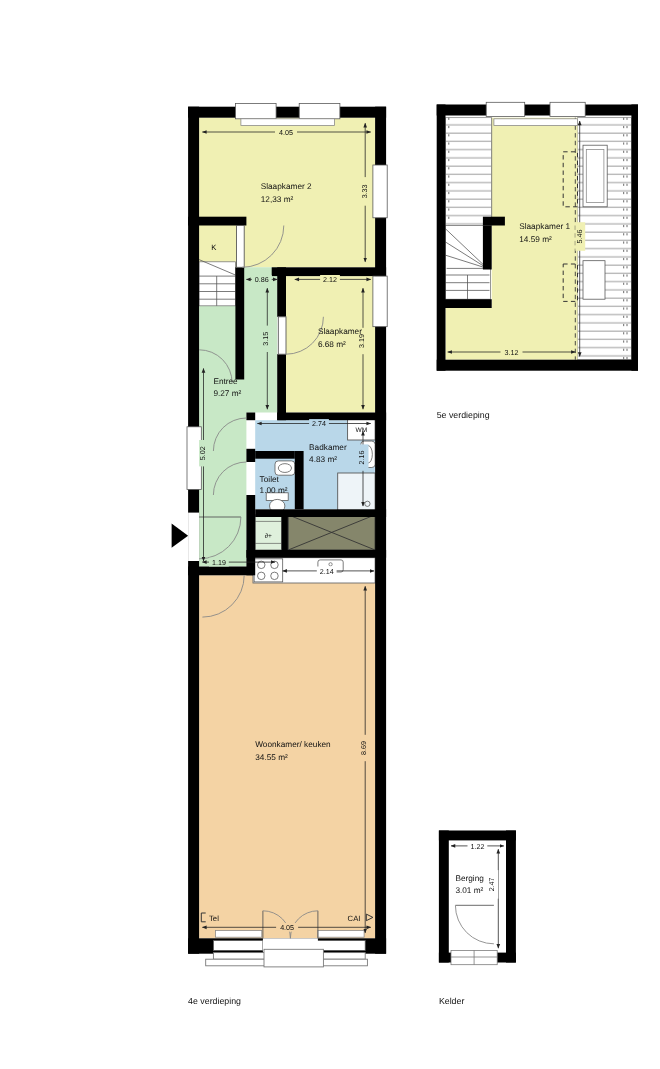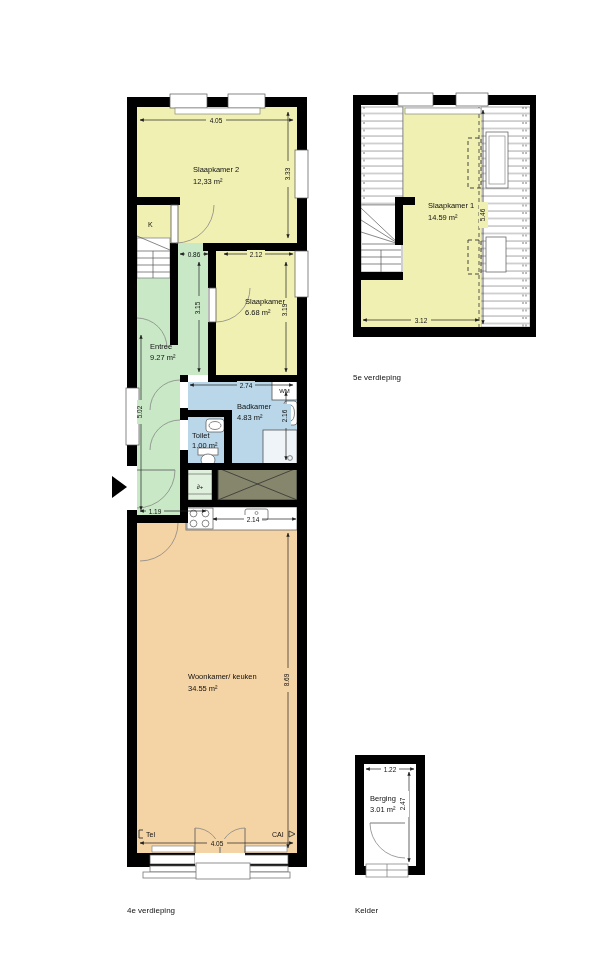"Slaapkamer 2" .stage { padding-left: none -> 44px }
